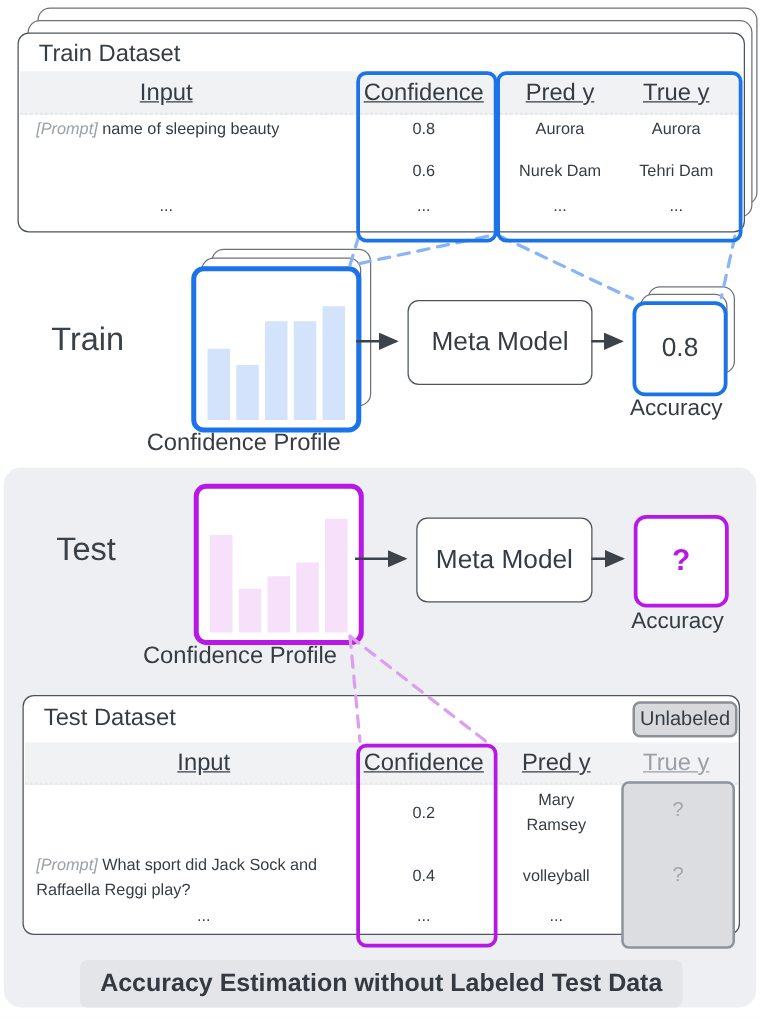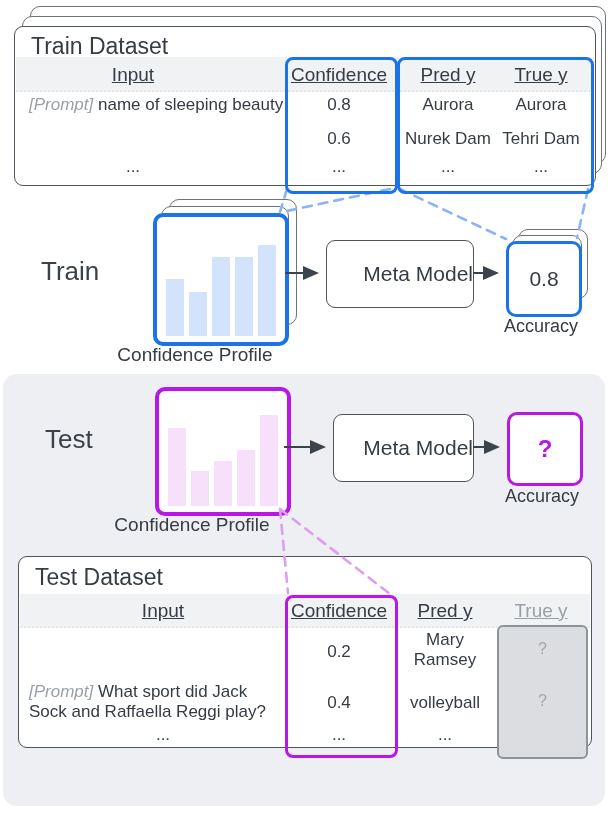"Train Dataset" .card-title { font-size: 23px -> 19px }
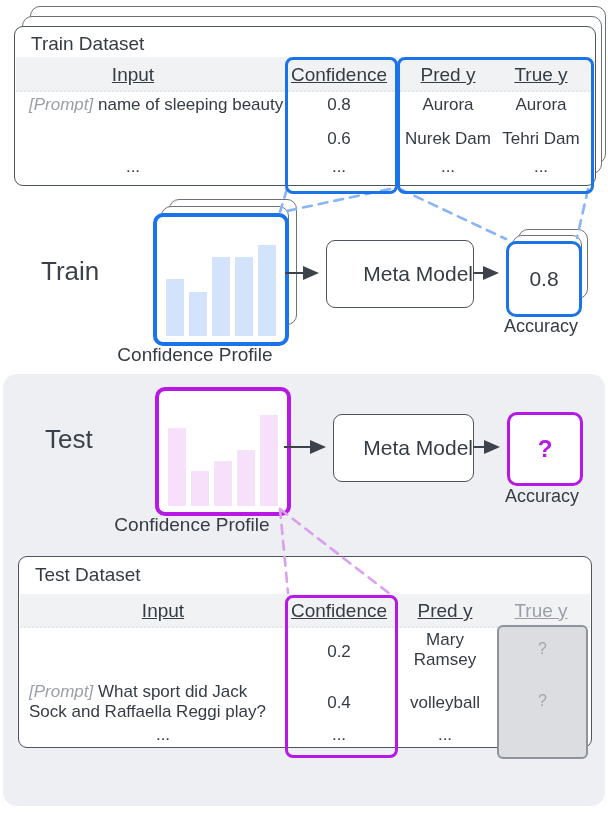"[Prompt] name of sleeping beauty" .cell { font-size: 17px -> 13px }
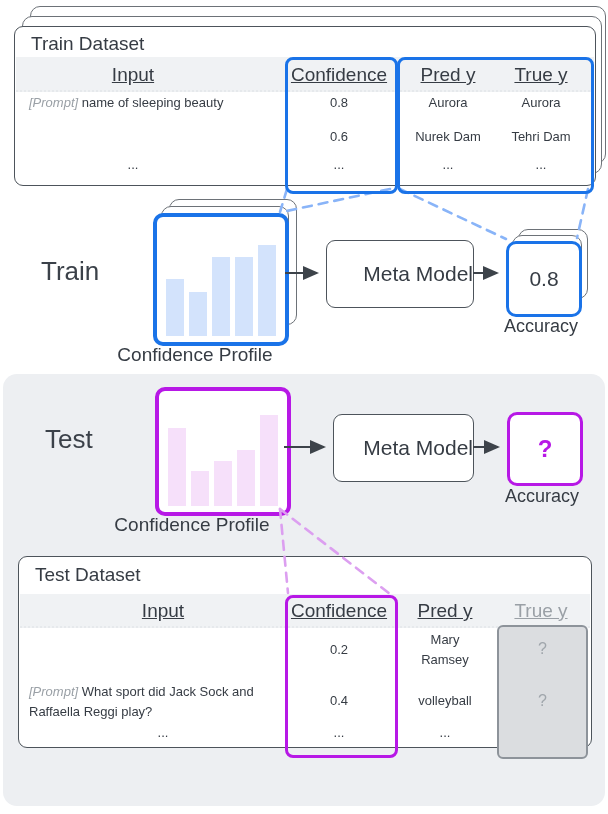"Meta Model" .metabox { justify-content: flex-end -> center }
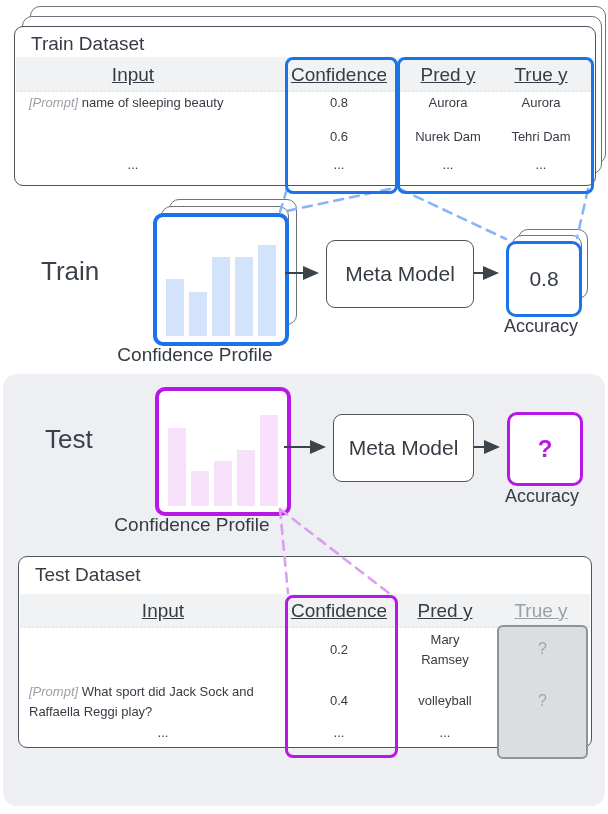"Unlabeled" div.badge { html: none -> <div>Unlabeled</div> }
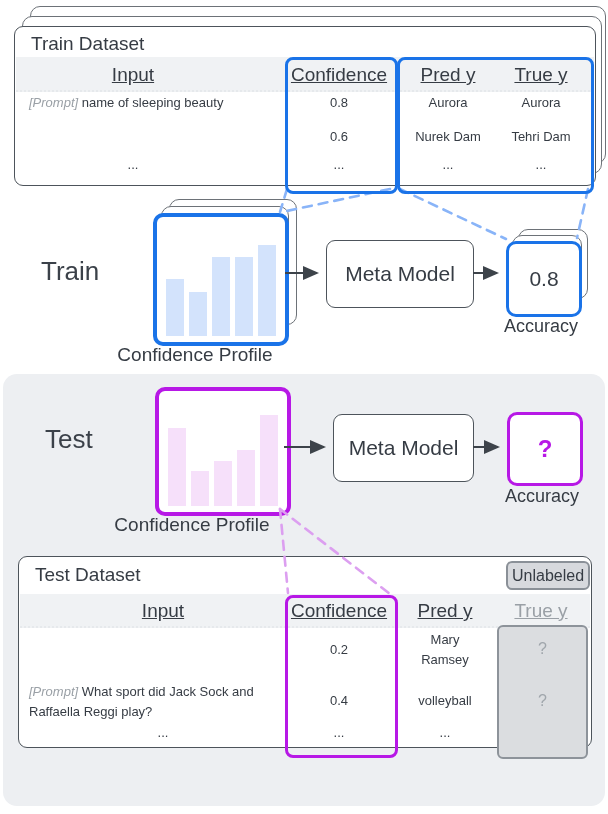"Accuracy Estimation without Labeled Test" div.caption { html: none -> <div>Accuracy Estimation without Labeled Test Data</div> }
